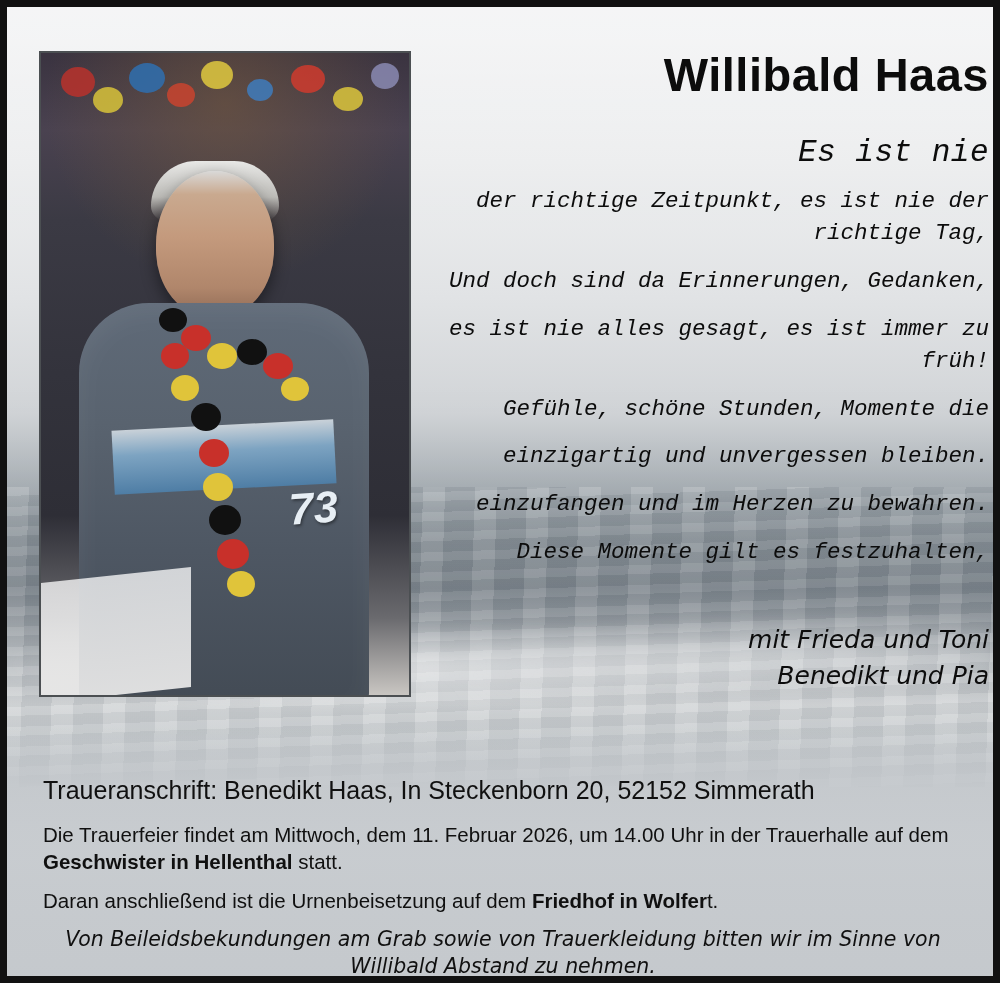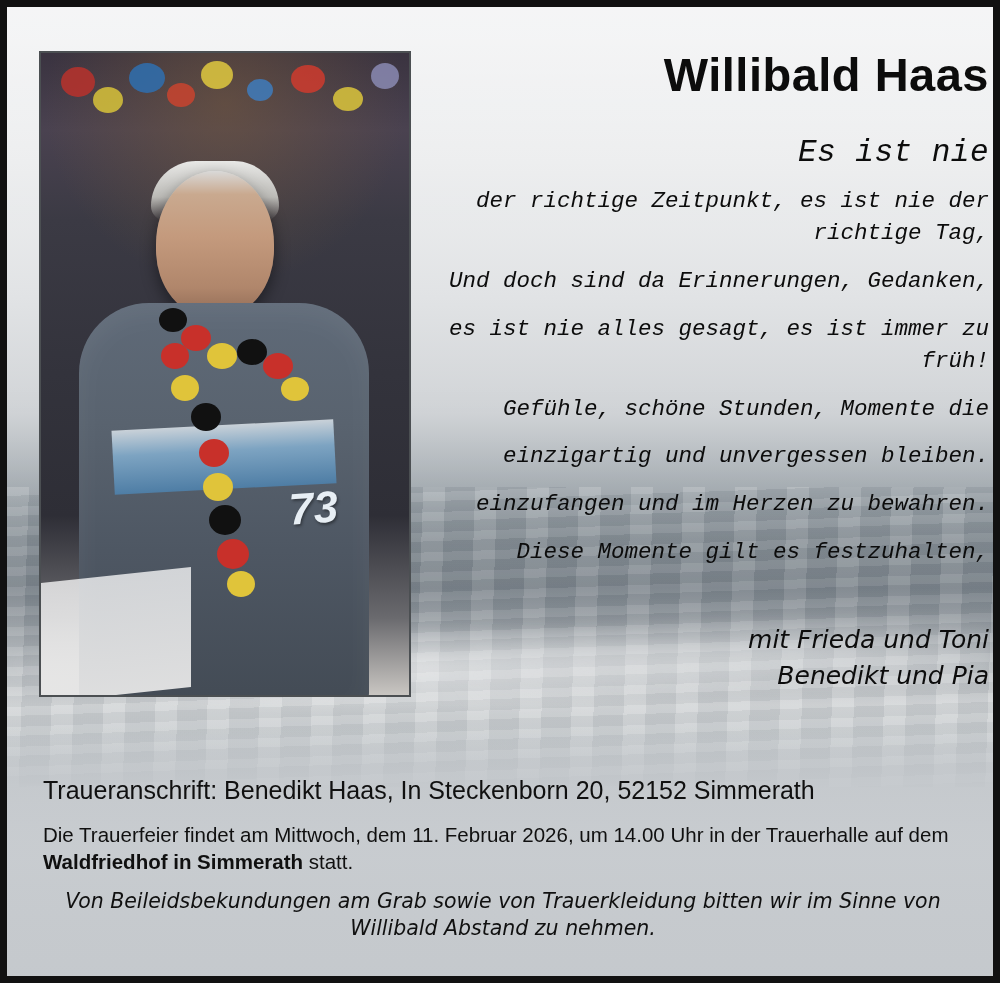"Waldfriedhof in Simmerath" b { text: Waldfriedhof in Simmerath -> Geschwister in Hellenthal }
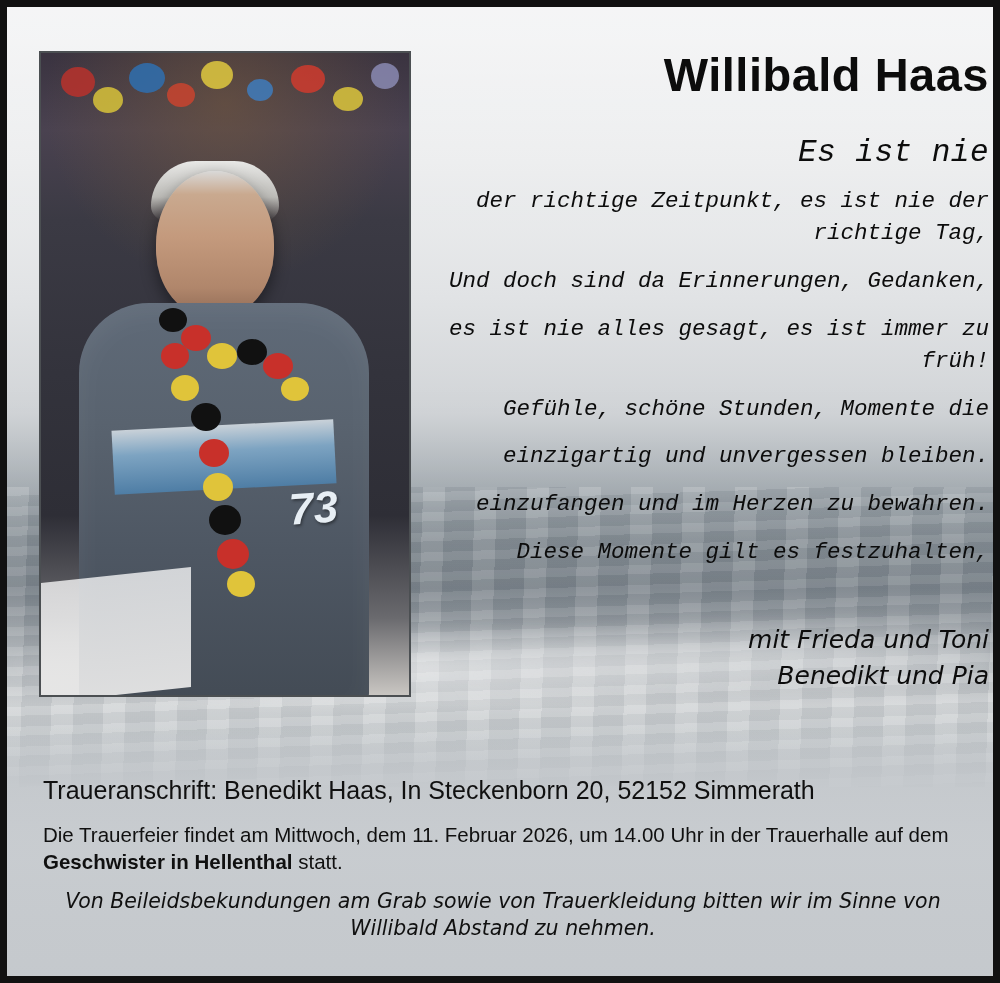"Daran anschließend ist die" div.note { html: none -> <div> <span>Daran anschließend ist die Urnenbeisetzung auf dem </span><b>Friedhof in Wolfer</b><span>t.</span> </div> }
